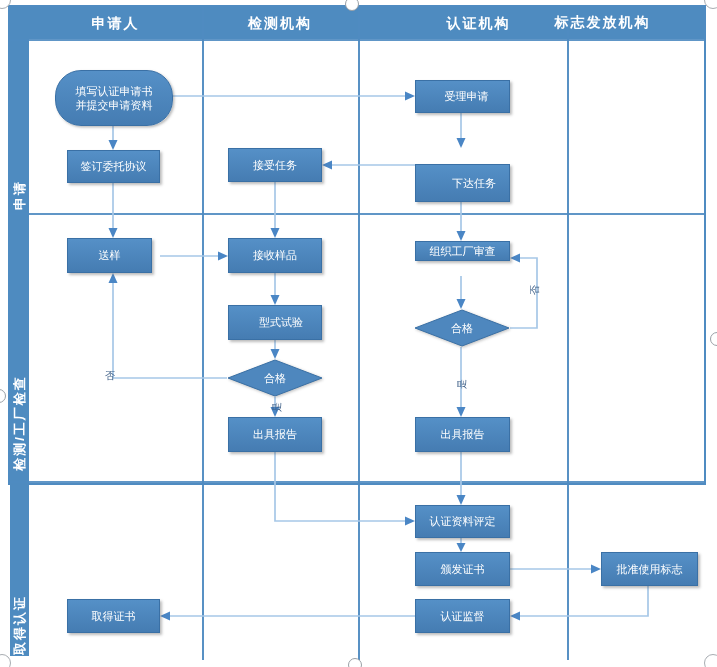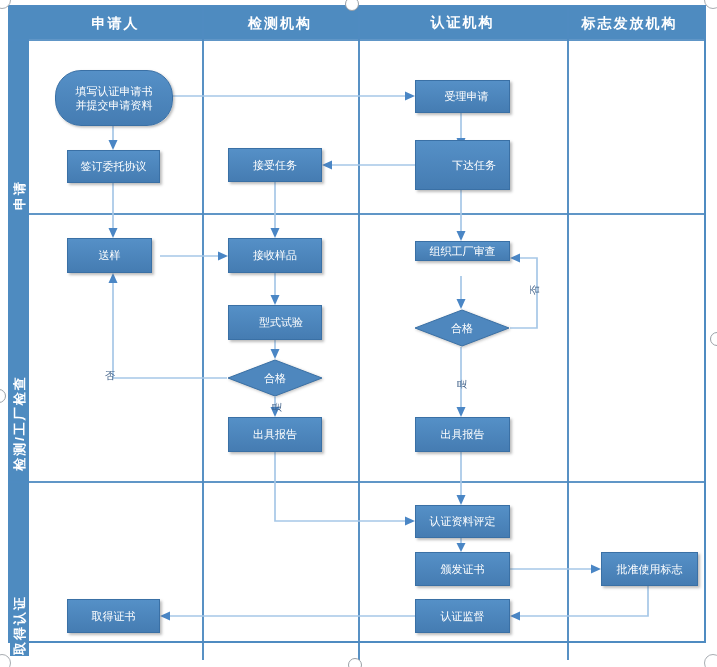"申请人" .table { height: 638px -> 480px }
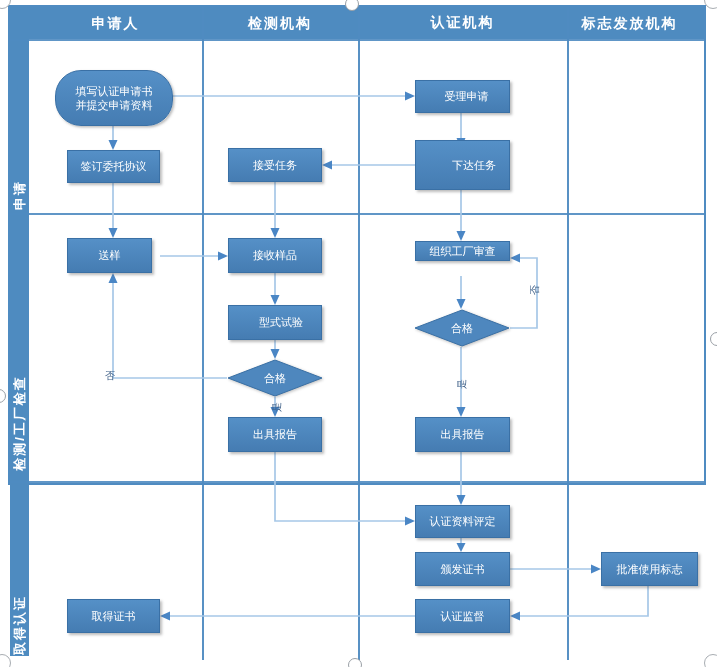"认证机构" div.col-header { font-family: Liberation Mono, monospace -> none; left: 348px -> 364px }
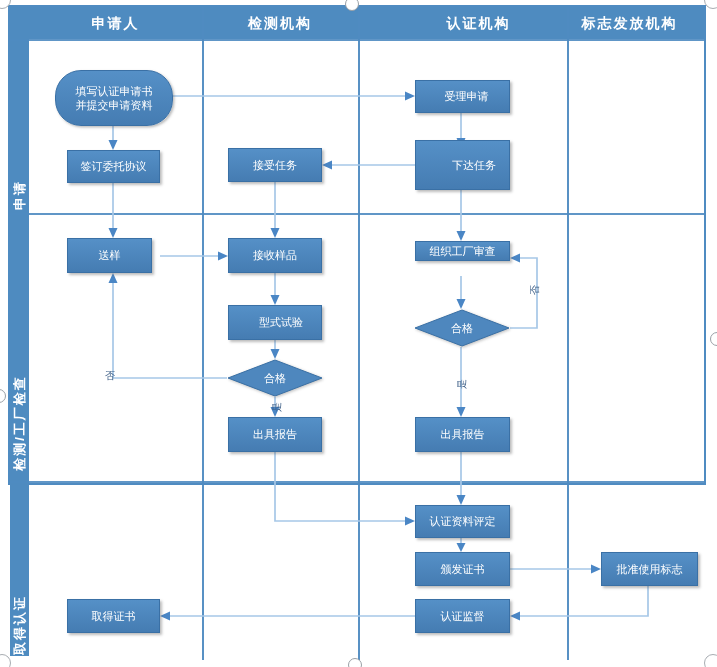"标志发放机构" div.col-header { font-family: none -> Liberation Serif, serif; left: 551px -> 524px }
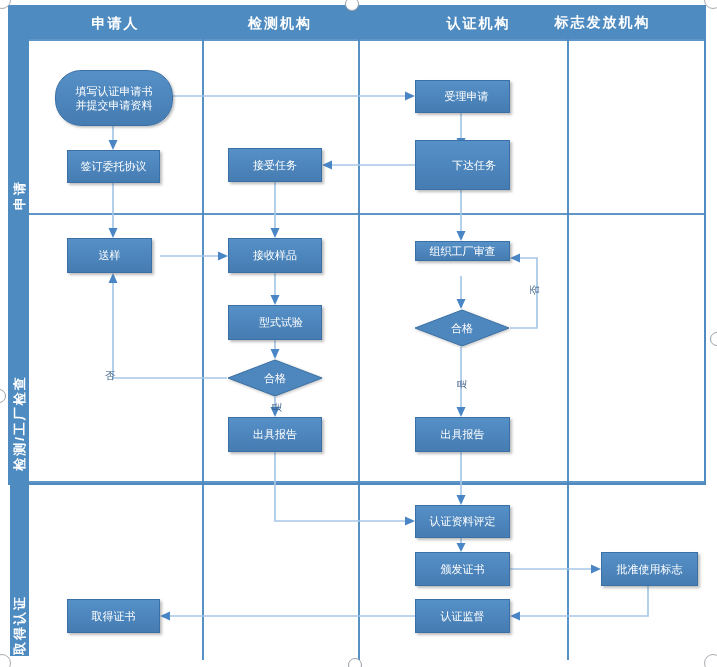"下达任务" div.node { height: 50px -> 38px; top: 140px -> 164px }
